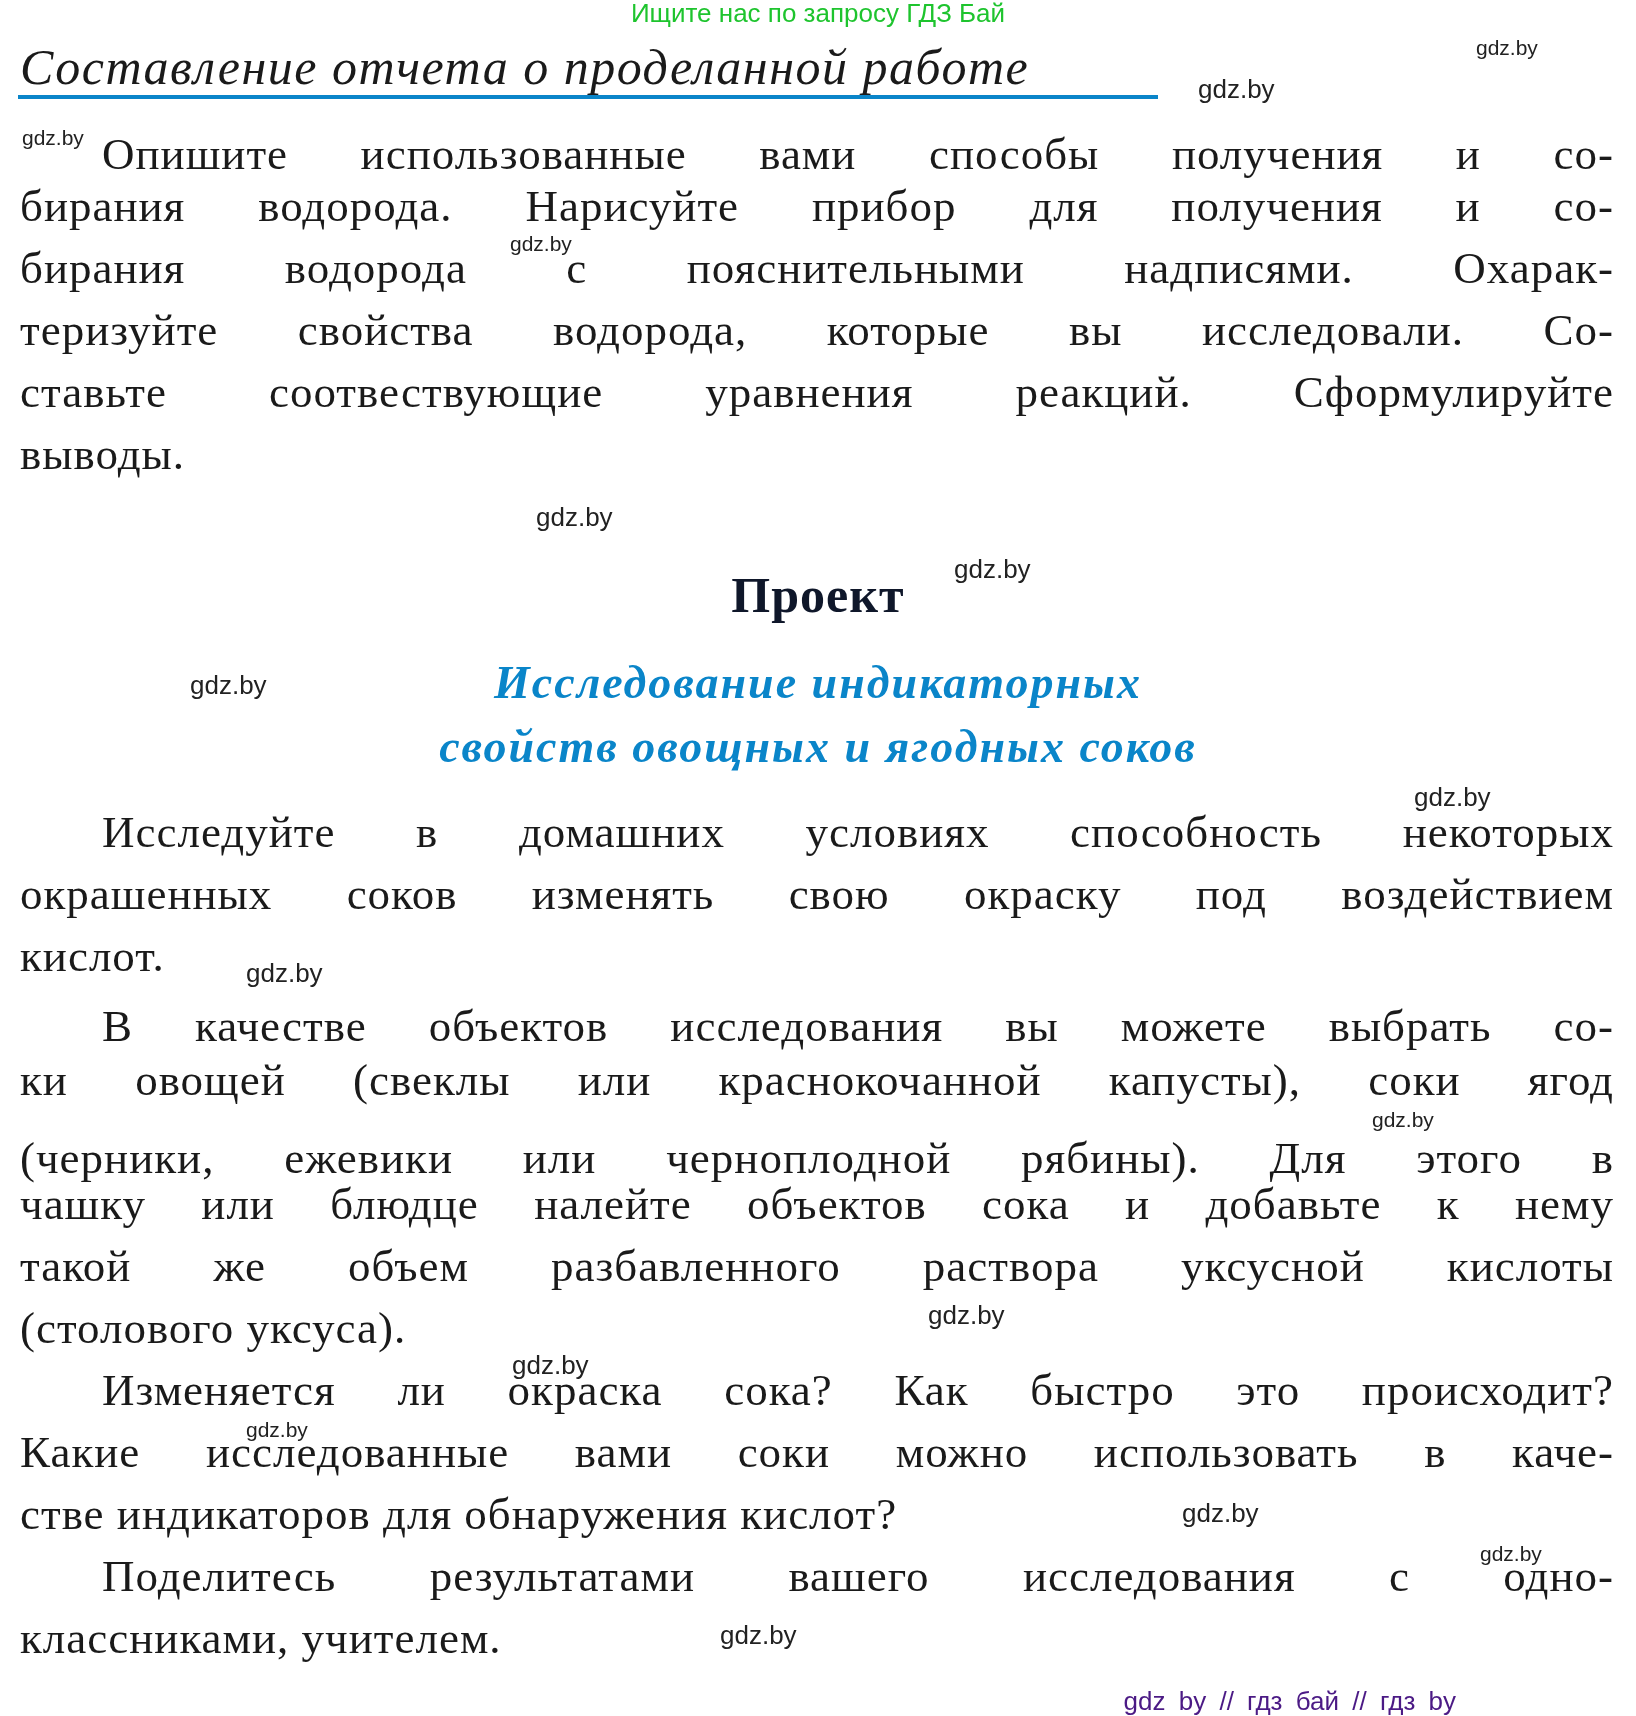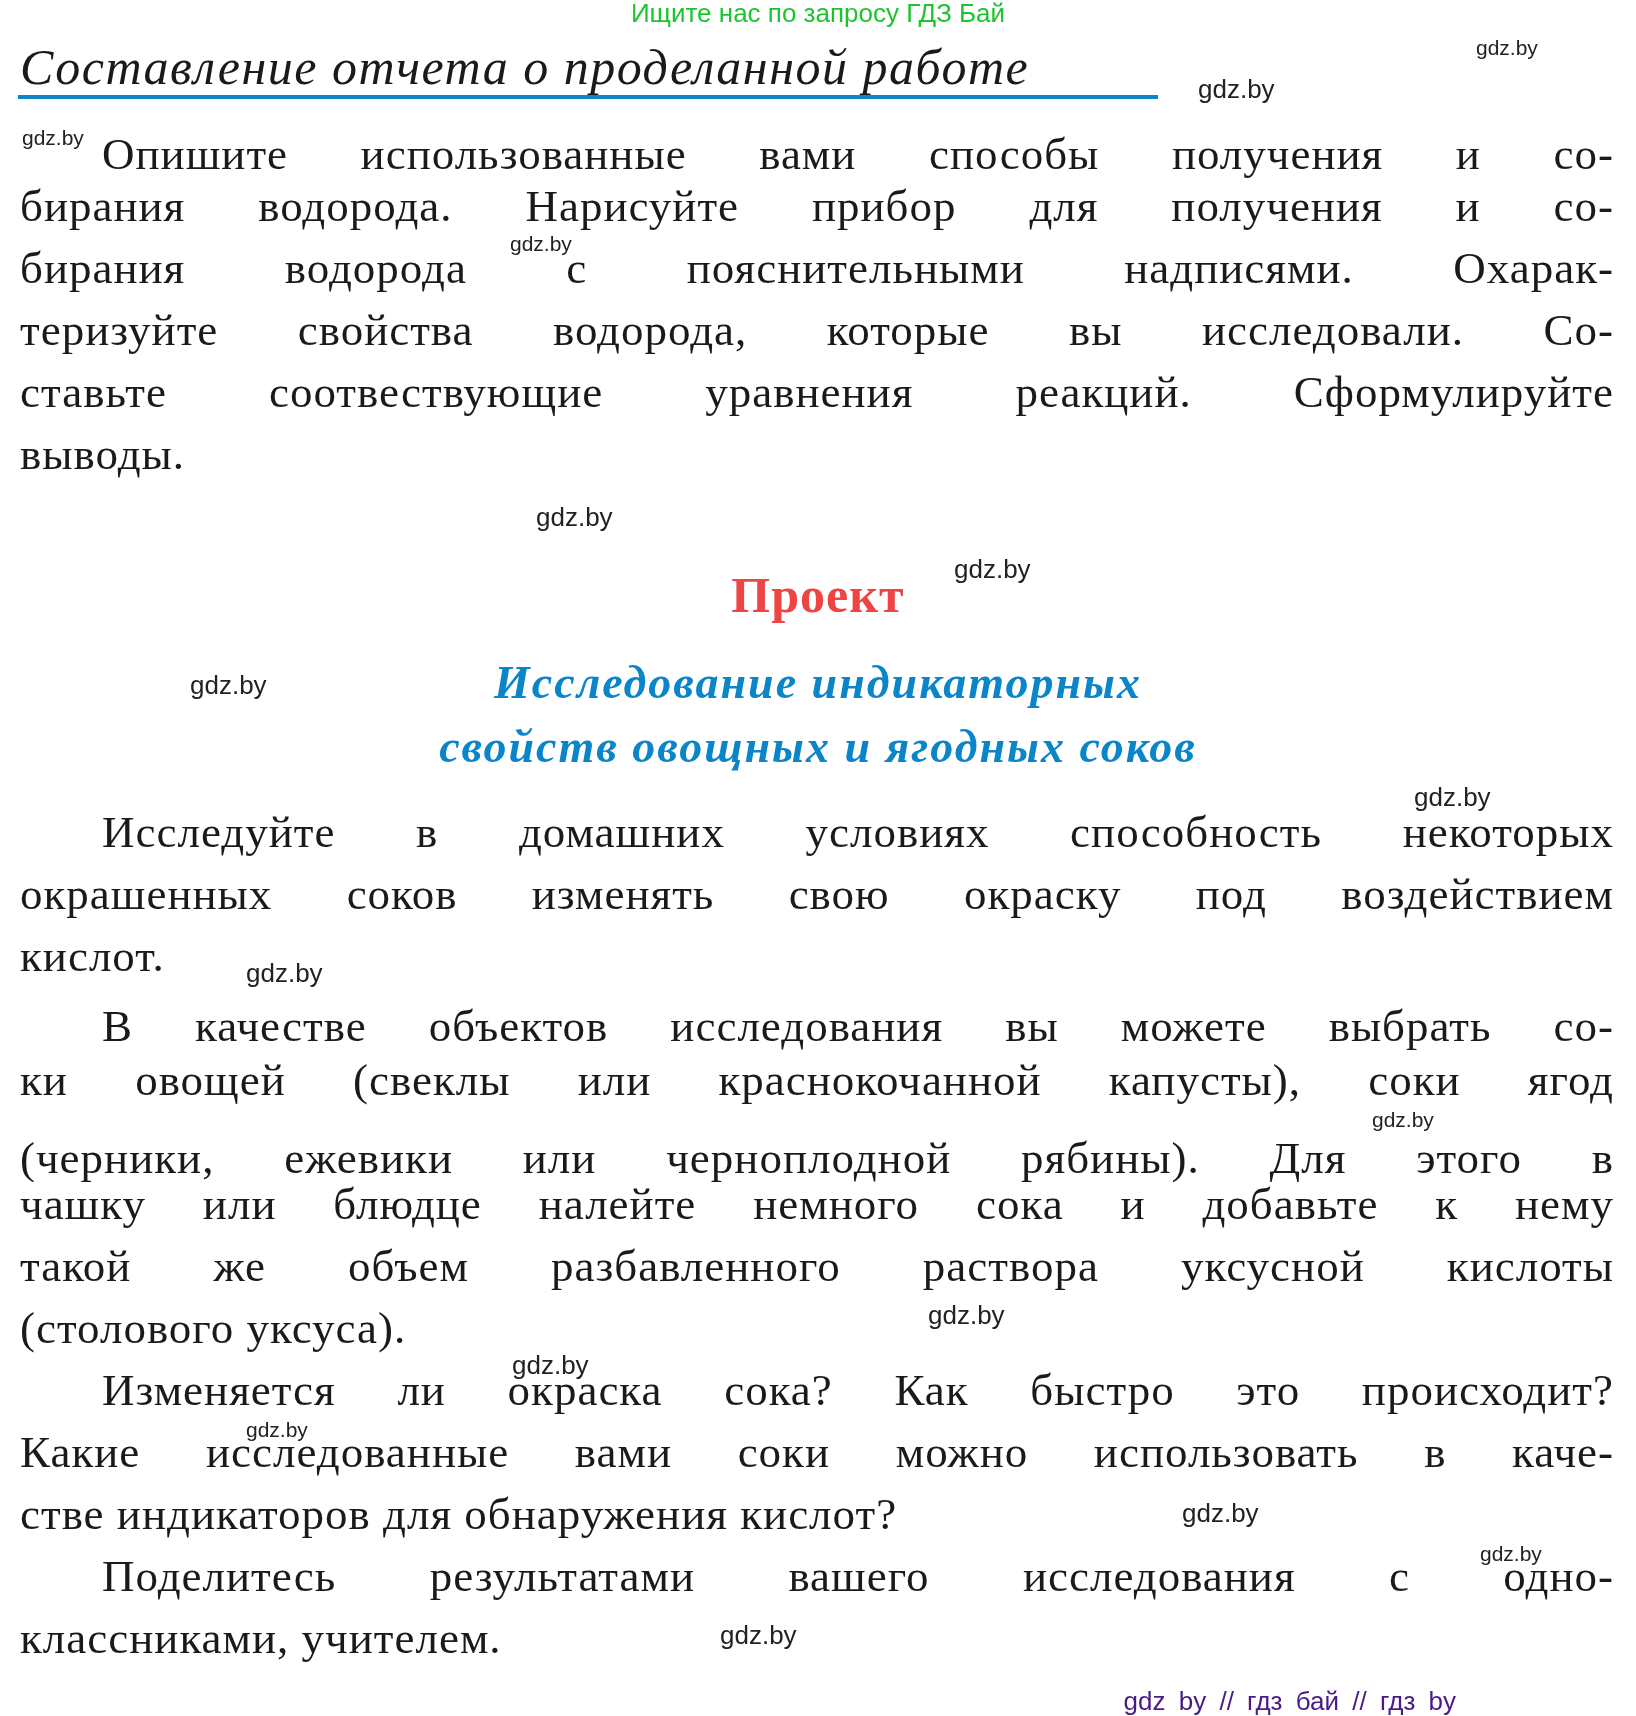"Проект" .heading { color: #ef4444 -> #0f172a }
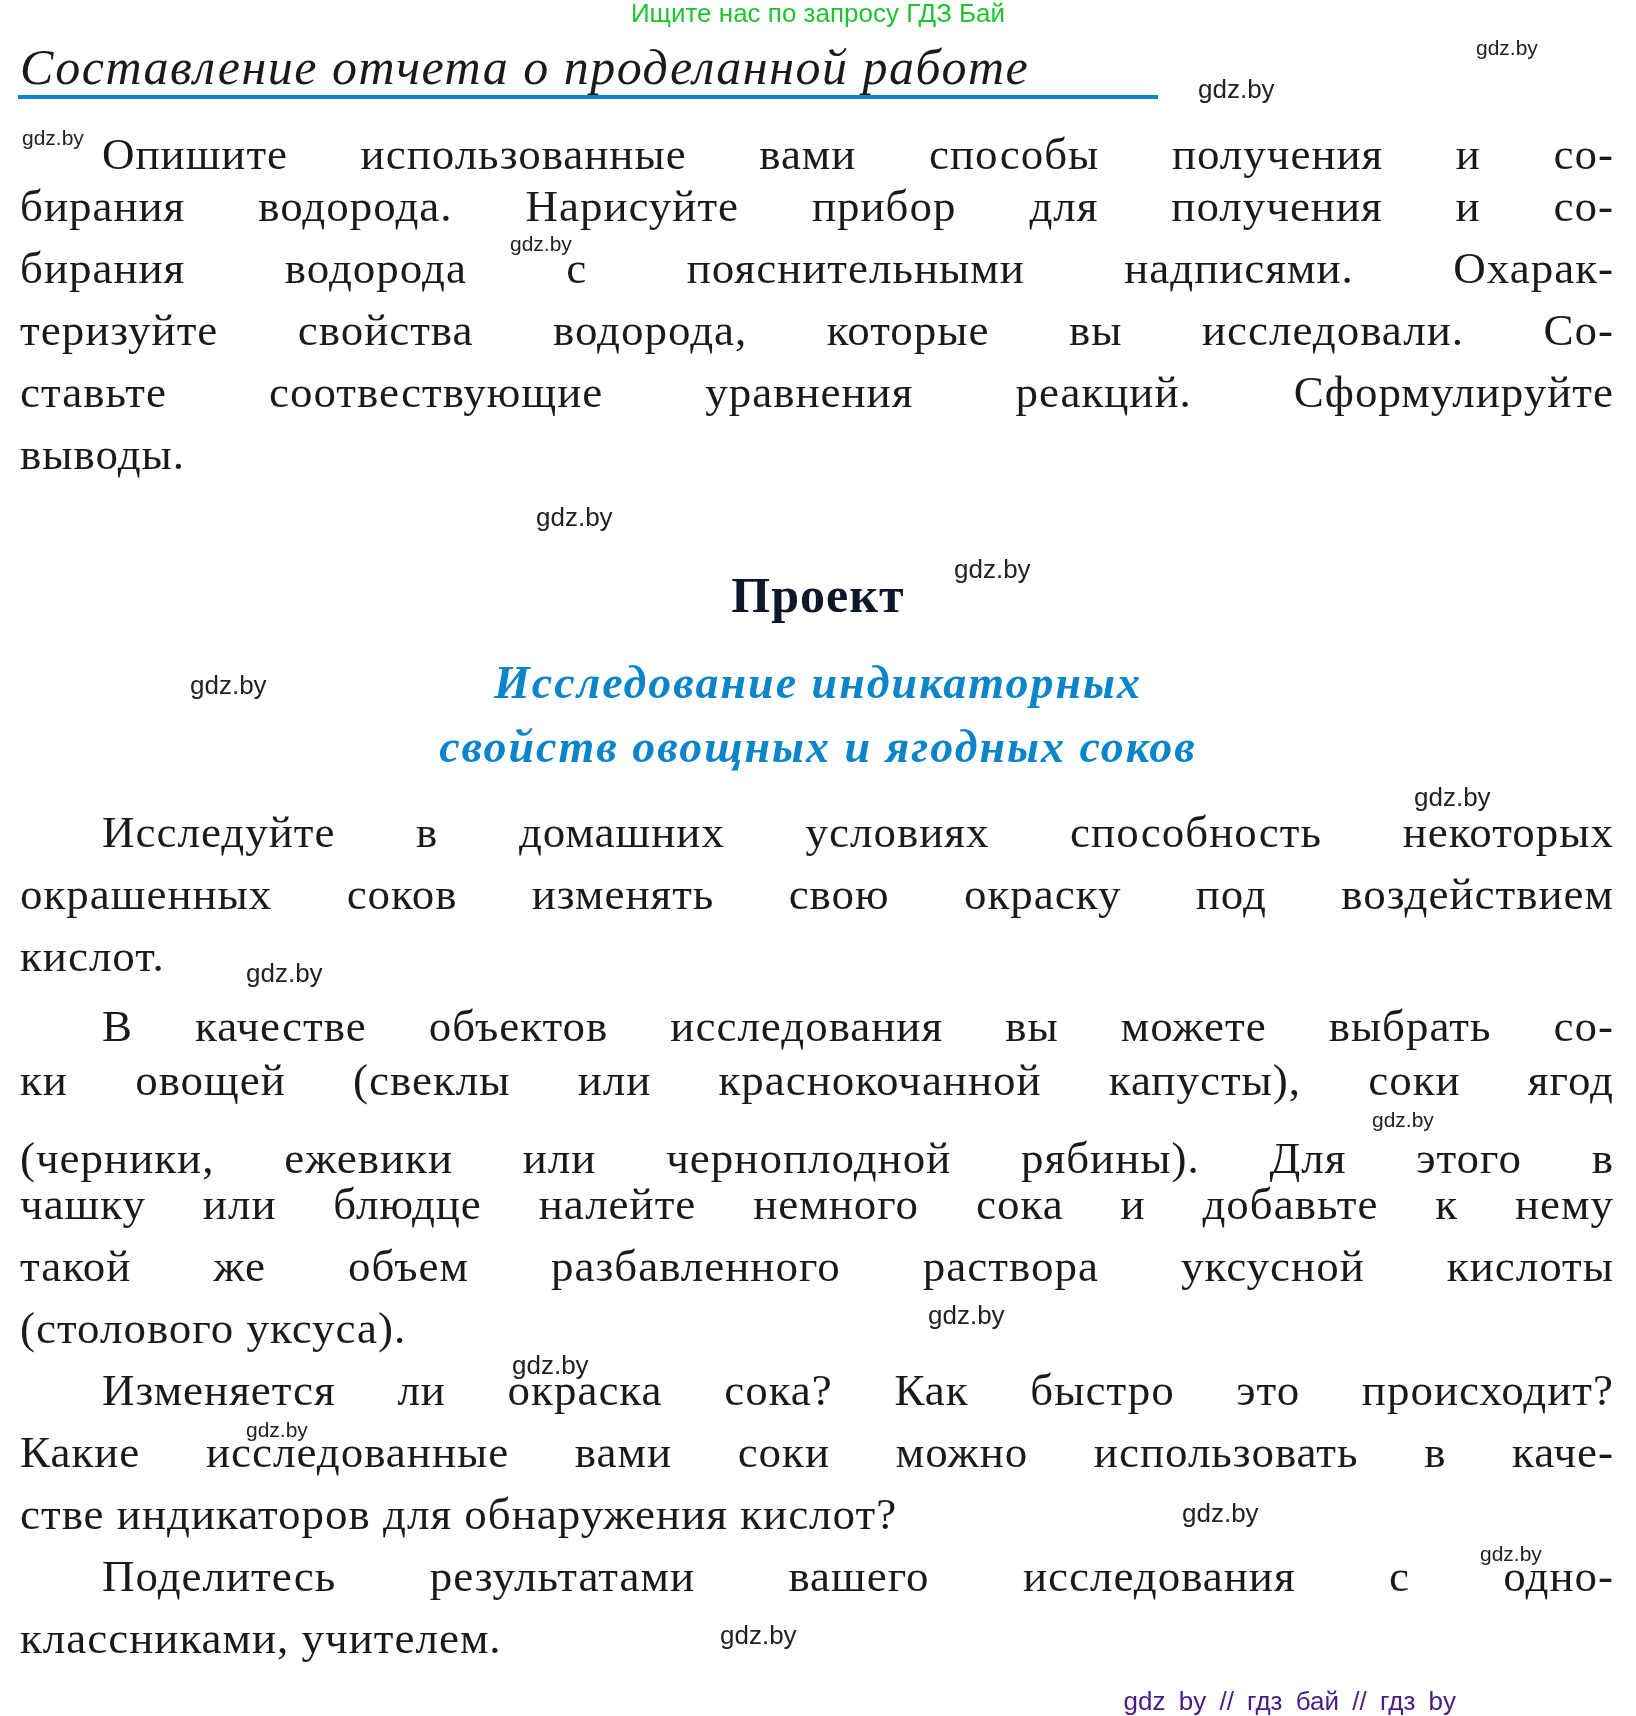"чашку или блюдце налейте немного" div.abs { text: немного -> объектов }
